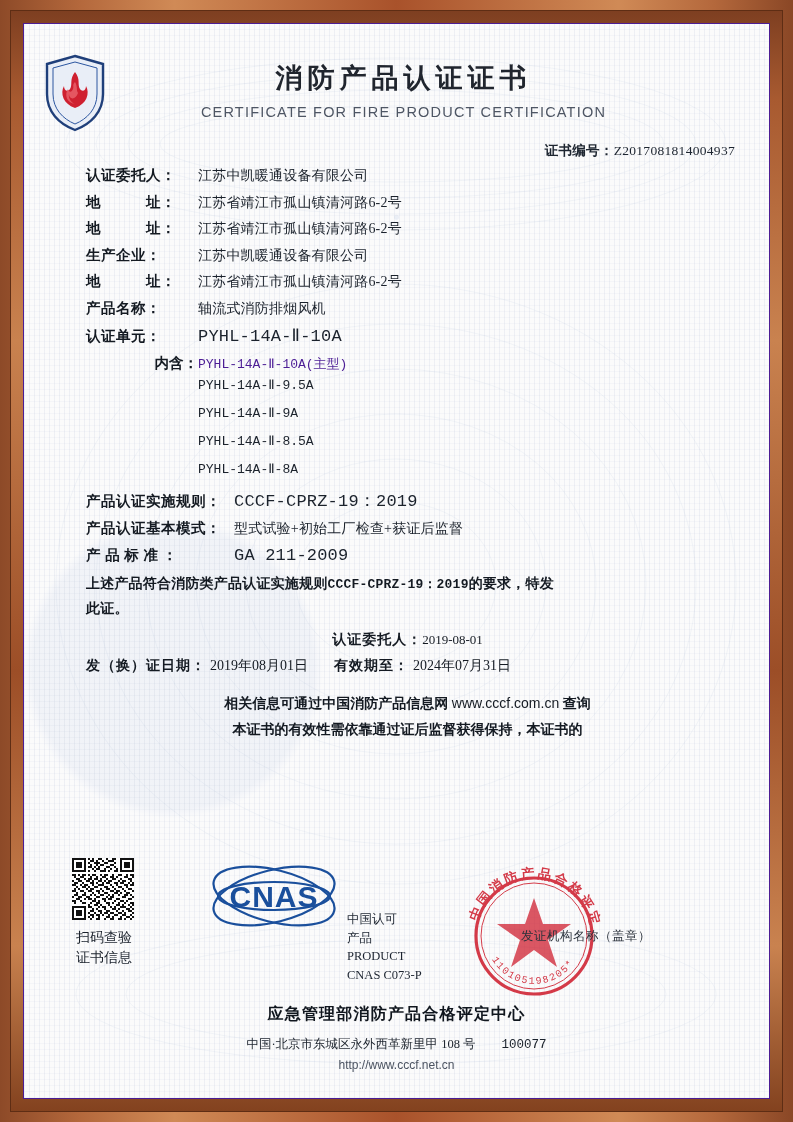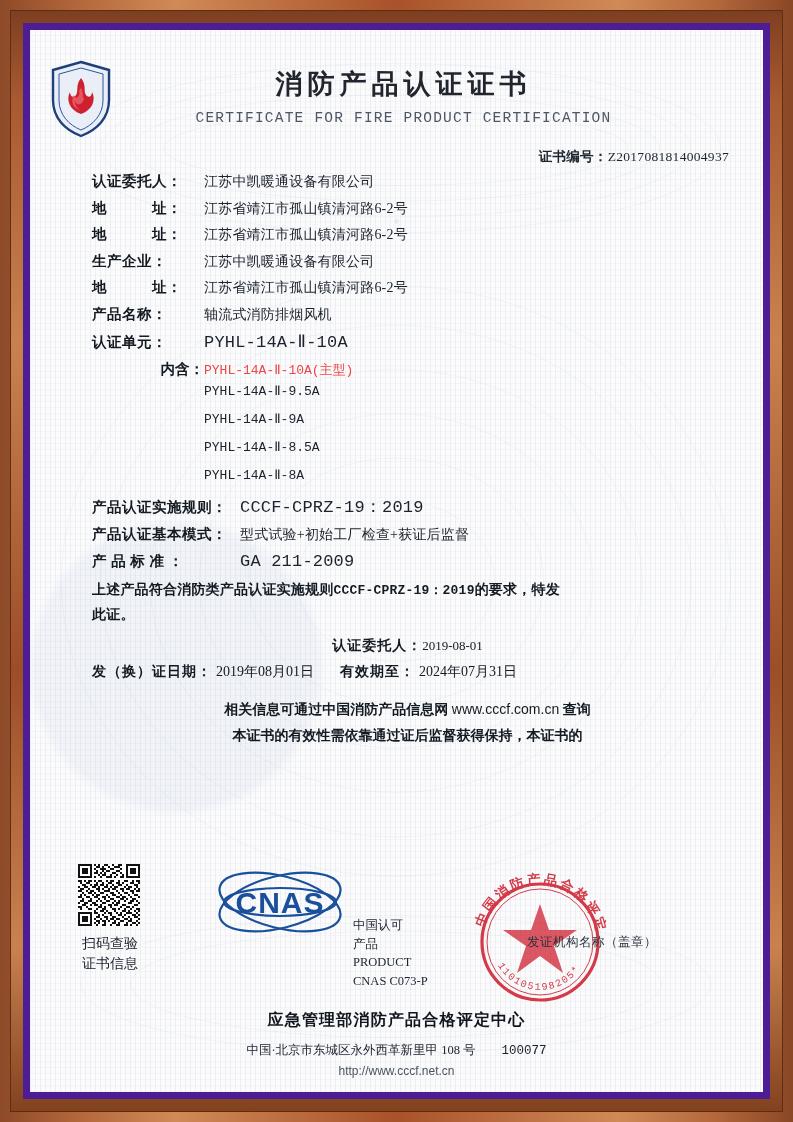"消防产品认证证书" .frame-inner { border: 7px solid #4c1d95 -> 1px solid #4c1d95 }
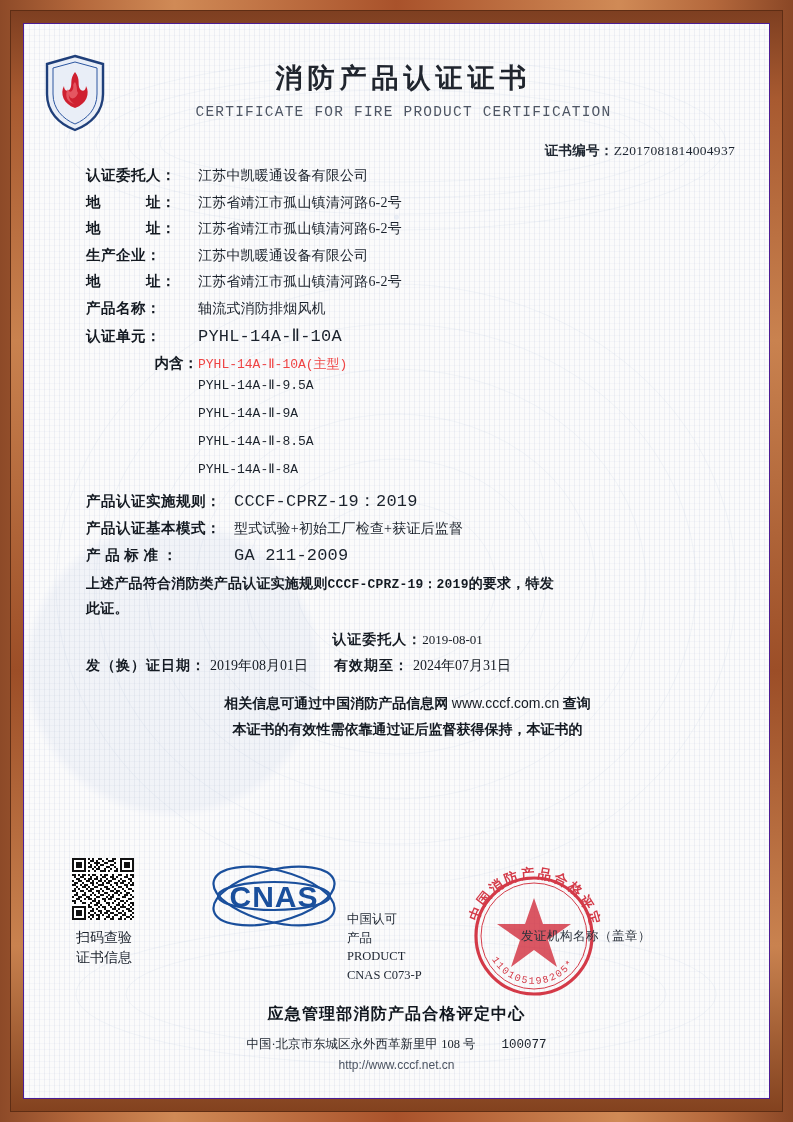"CERTIFICATE FOR FIRE PRODUCT" .title-en { font-family: Liberation Mono, monospace -> Liberation Sans, sans-serif }
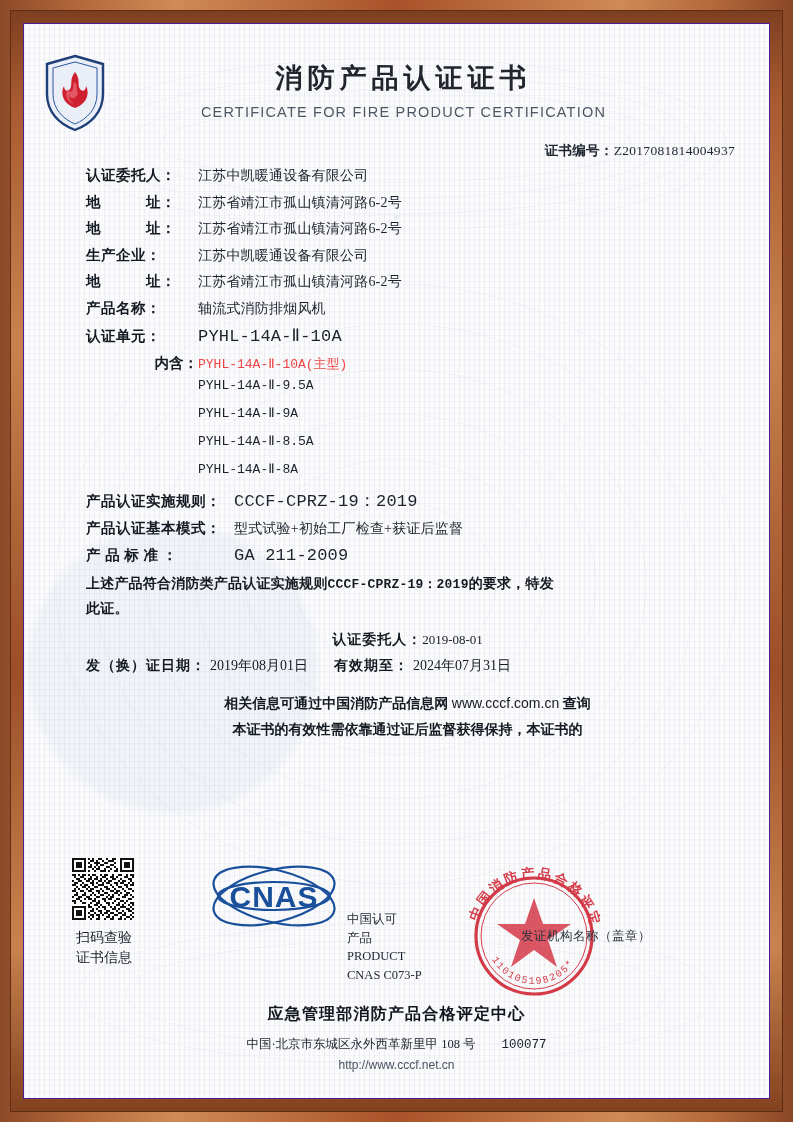"PYHL-14A-Ⅱ-10A(主型)" .sub-row .sub-value { color: #ef4444 -> #4c1d95 }
